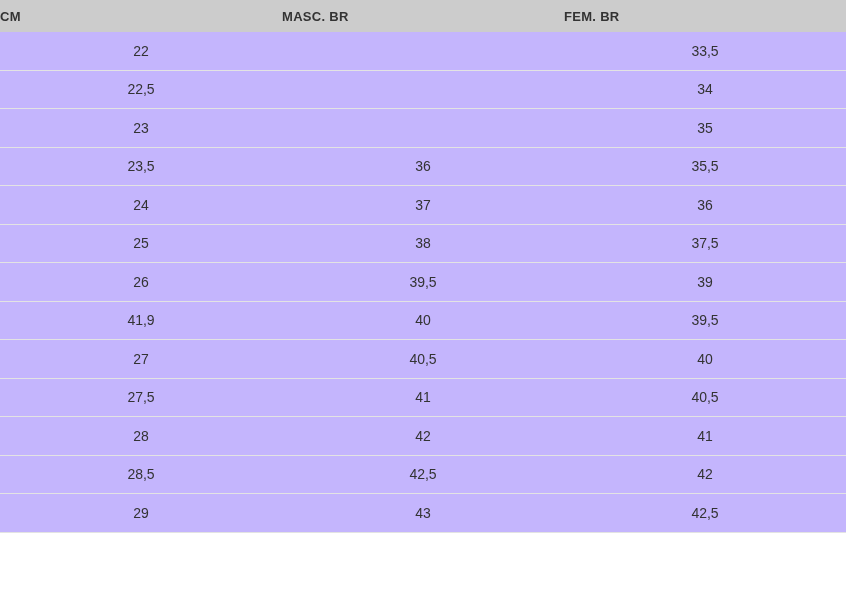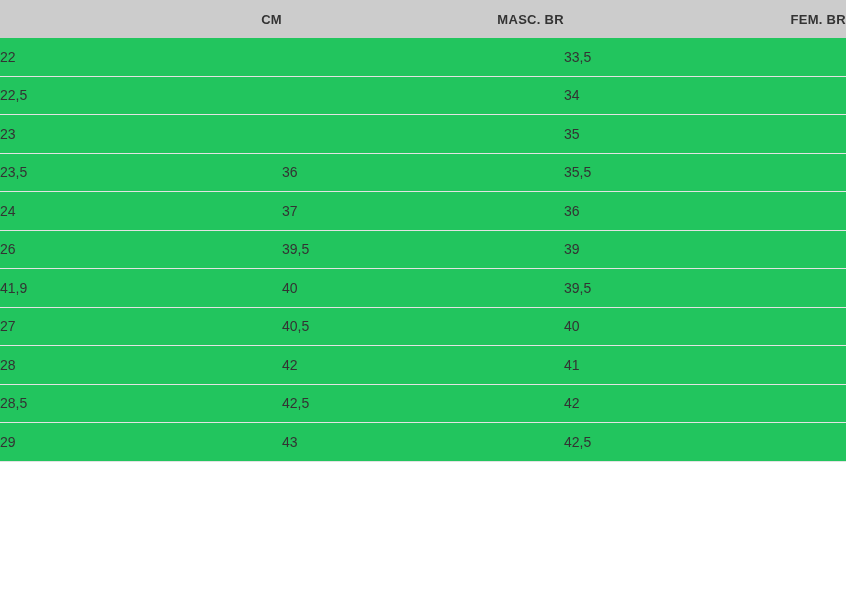"CM" .size-table thead th { height: 38px -> 32px; text-align: right -> left }
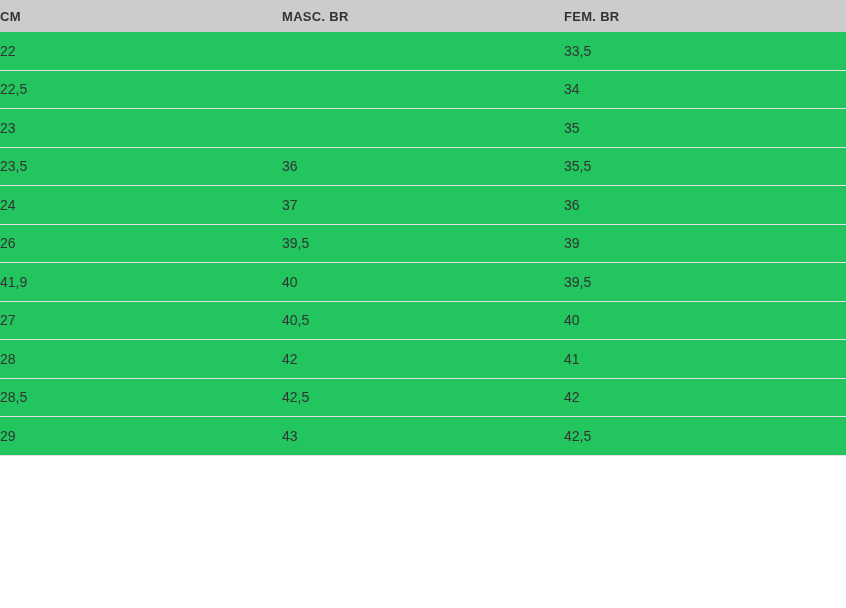"22" .size-table tbody td { background: #22c55e -> #c4b5fd; text-align: none -> center }
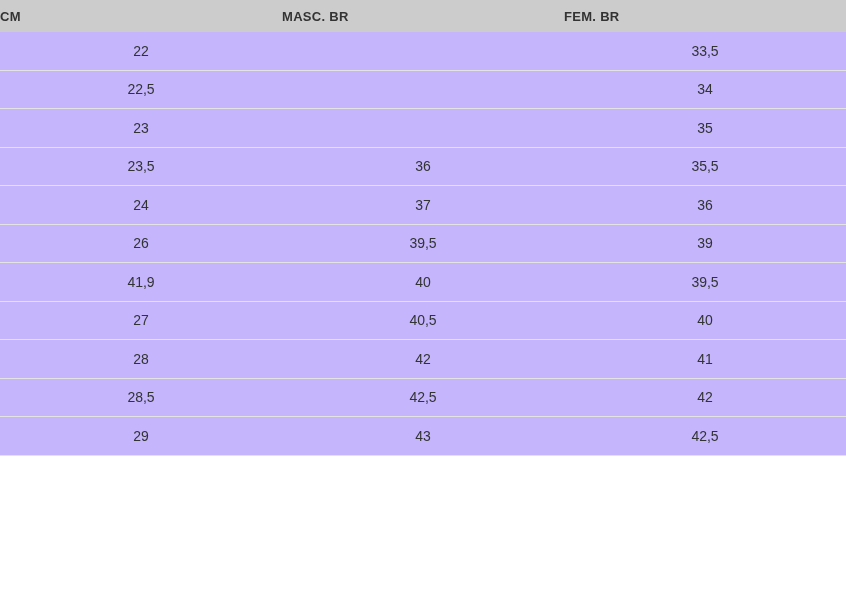"25" tr { html: none -> <tr> <td>25</td> <td>38</td> <td>37,5</td> </tr> }
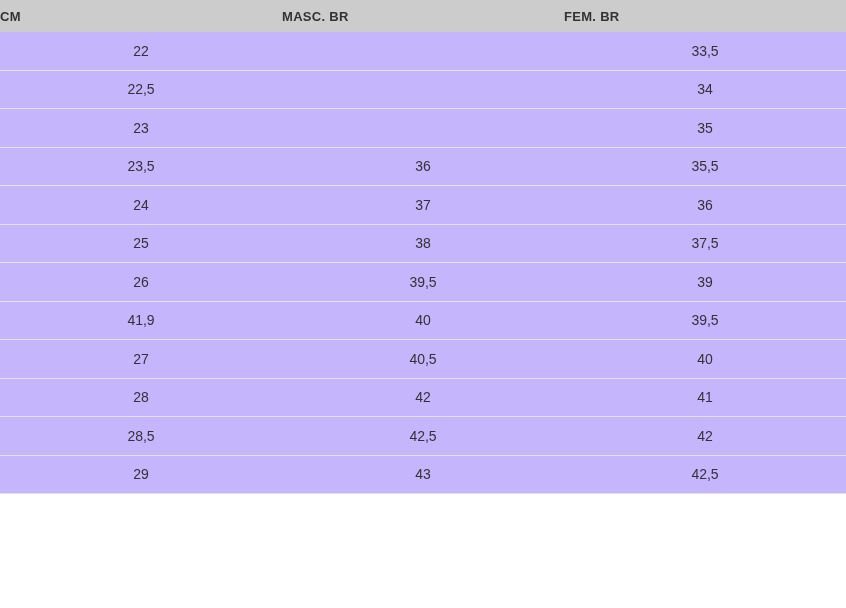"27,5" tr { html: none -> <tr> <td>27,5</td> <td>41</td> <td>40,5</td> </tr> }
